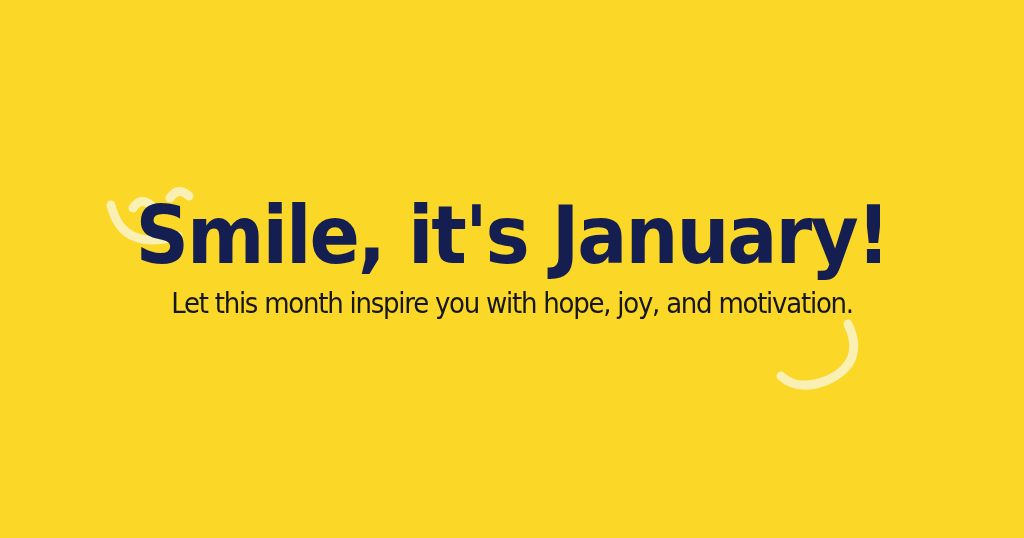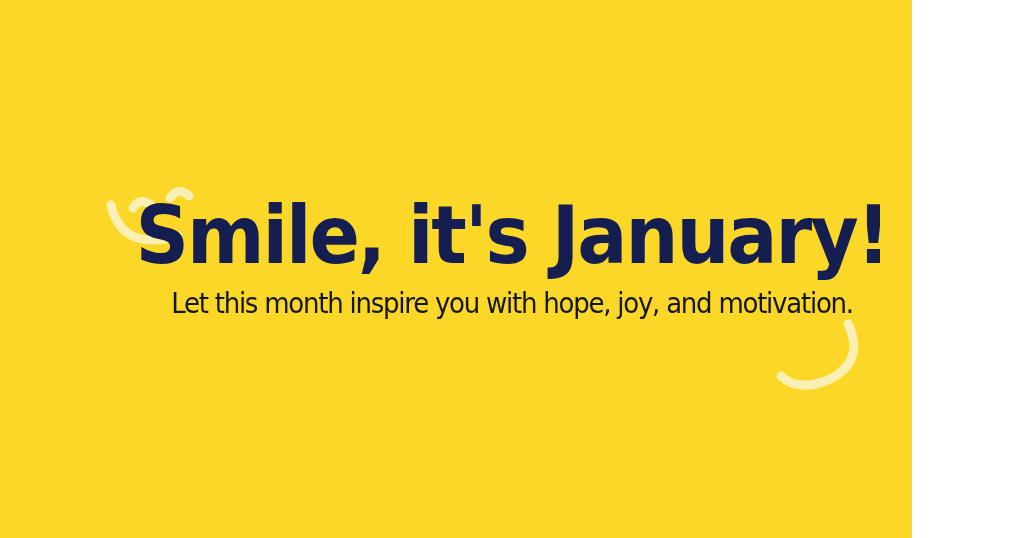"Smile, it's January!" #poster { width: 912px -> 1024px }
